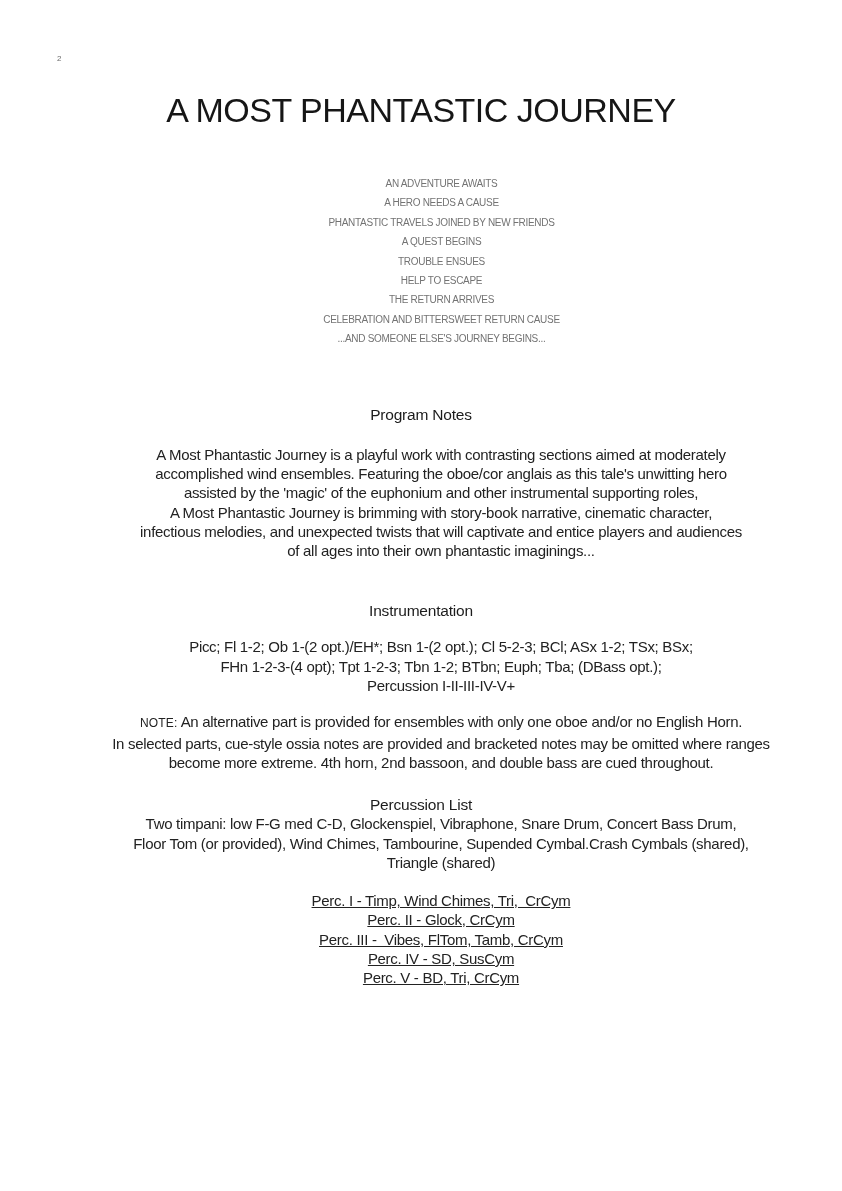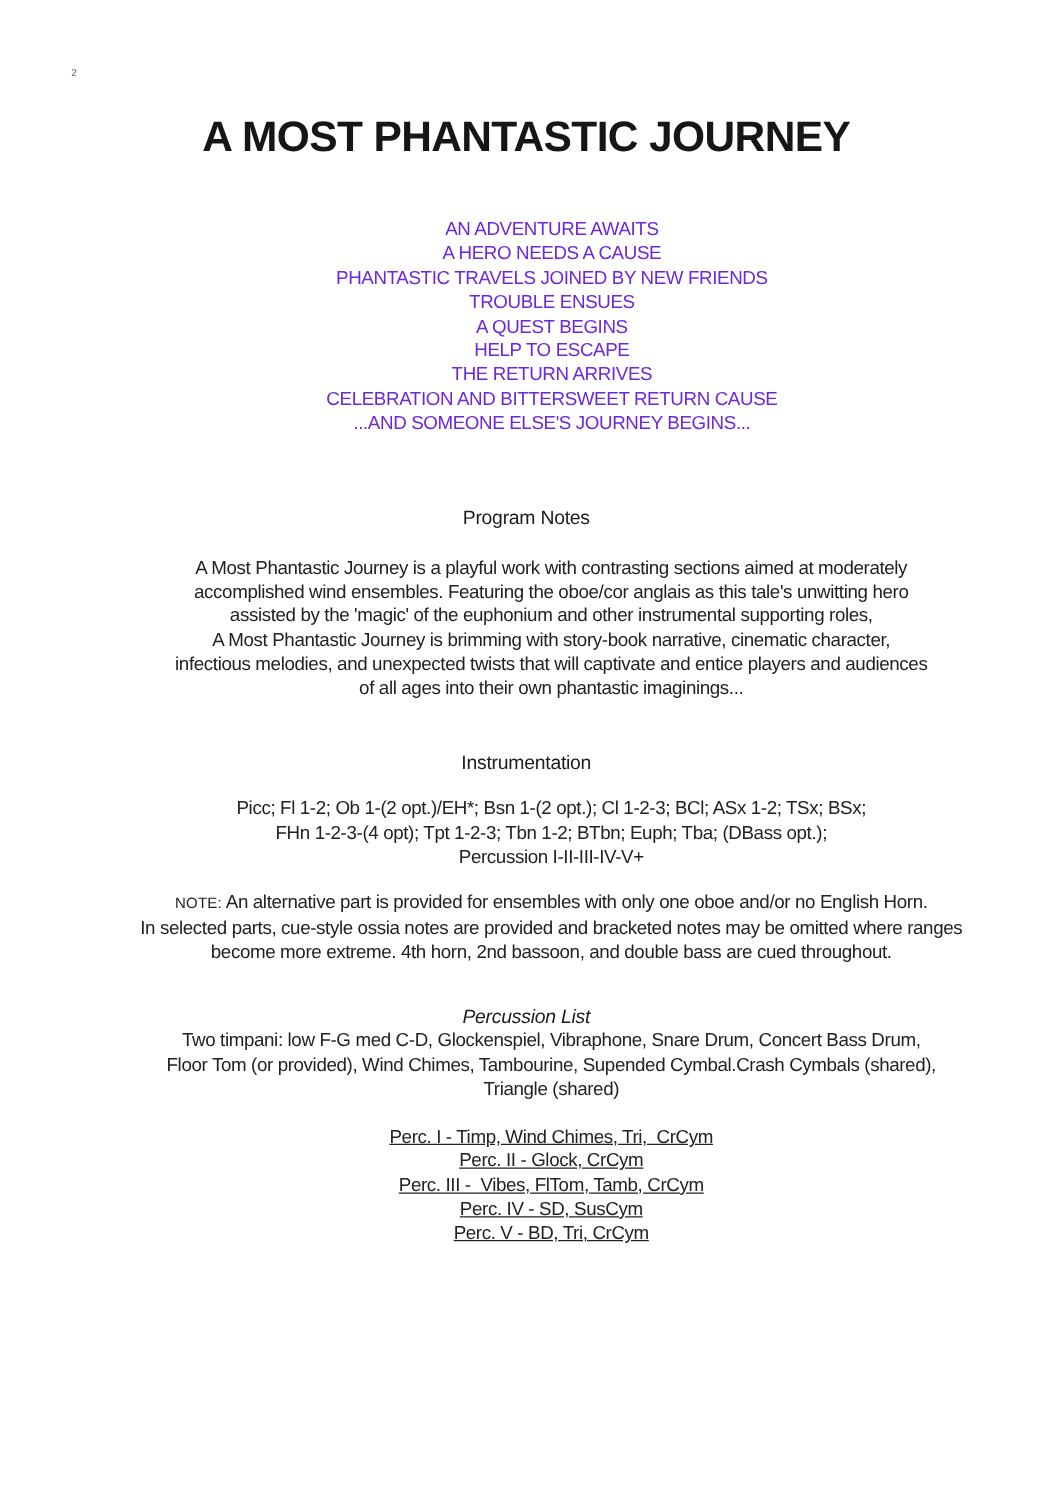"A MOST PHANTASTIC JOURNEY" .title { font-weight: 700 -> 400 }
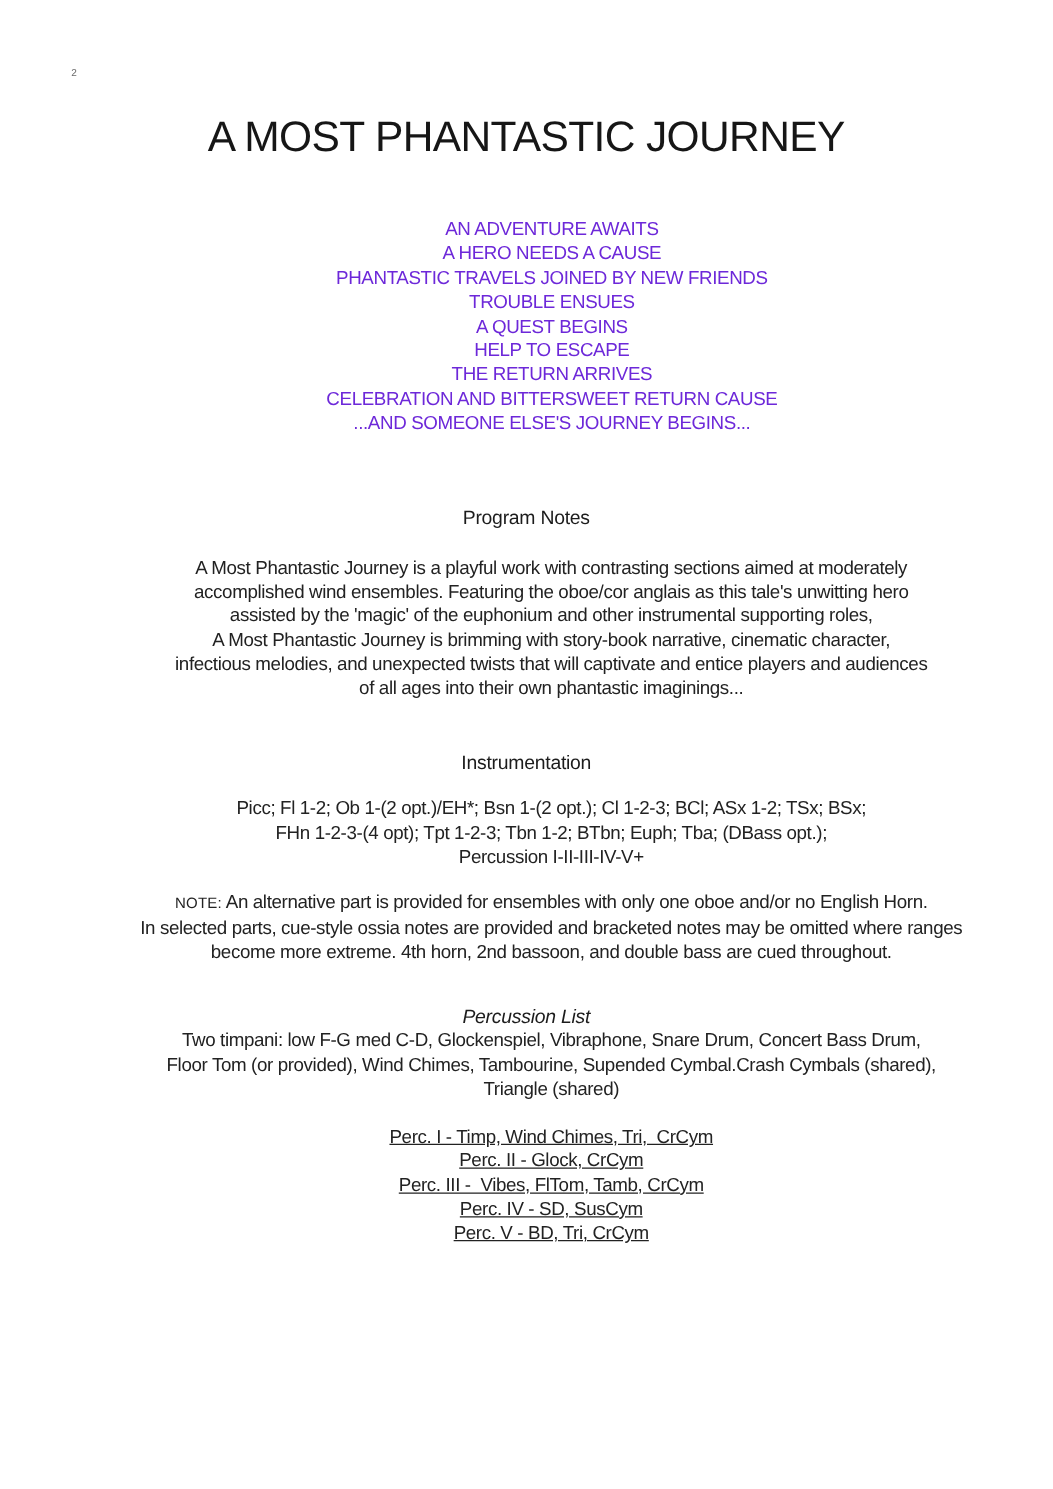"AN ADVENTURE AWAITS" .movements { color: #6d28d9 -> #737373; font-size: 15px -> 10px }
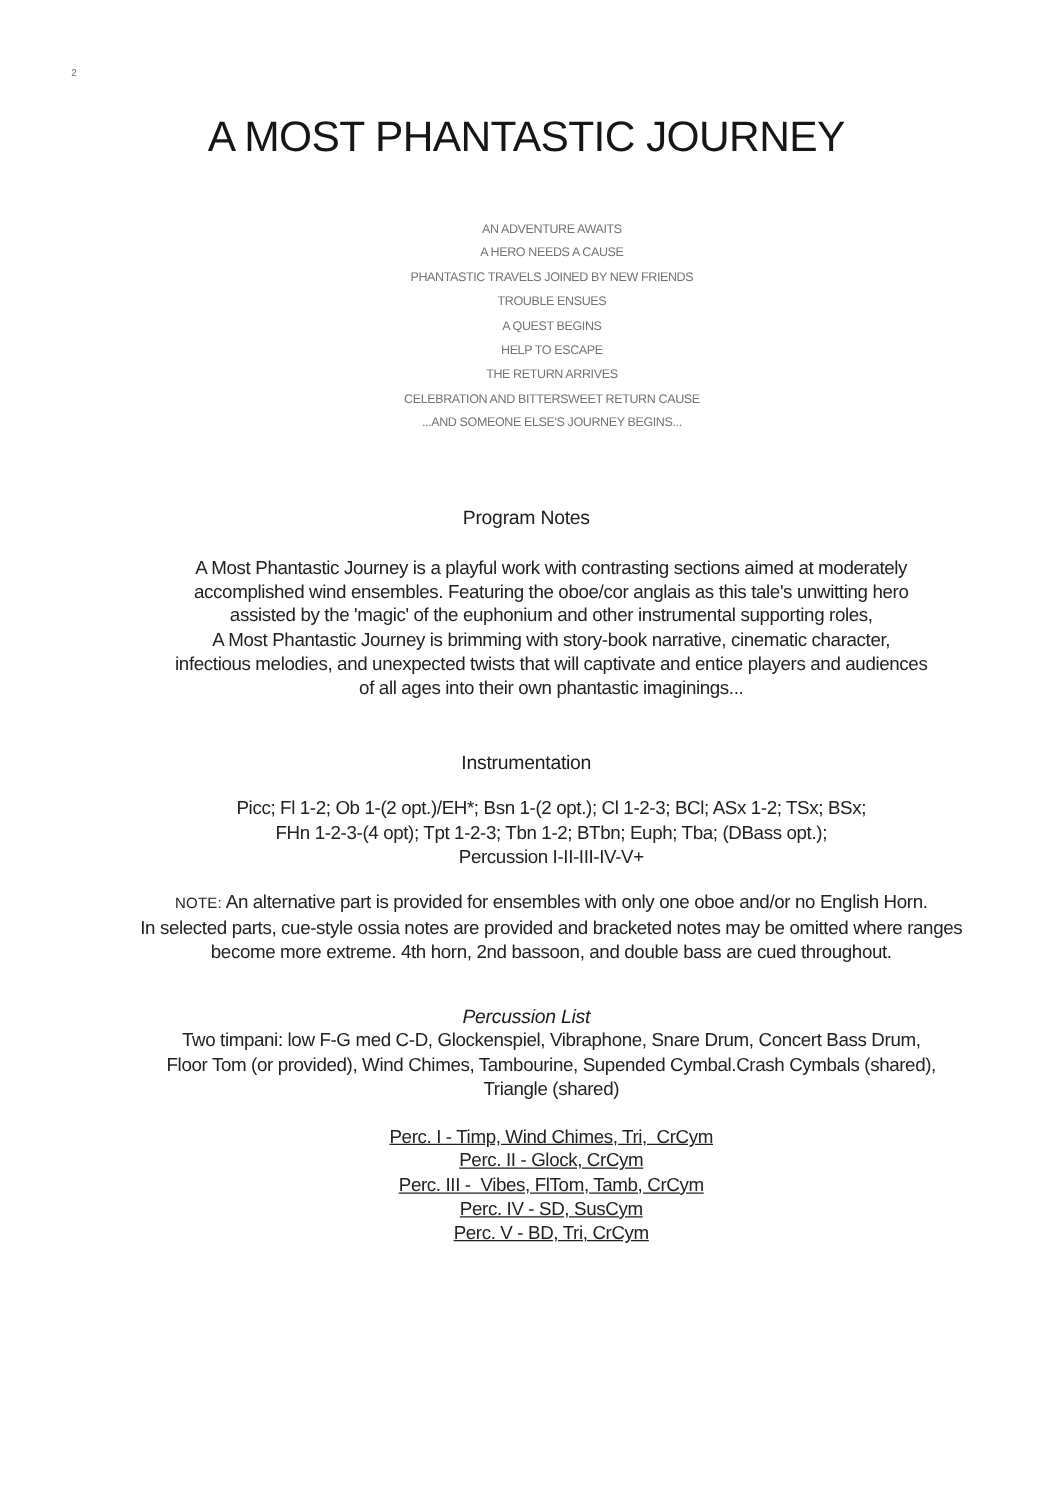"TROUBLE ENSUES" div.line { order: before "A QUEST BEGINS" -> after "A QUEST BEGINS" }
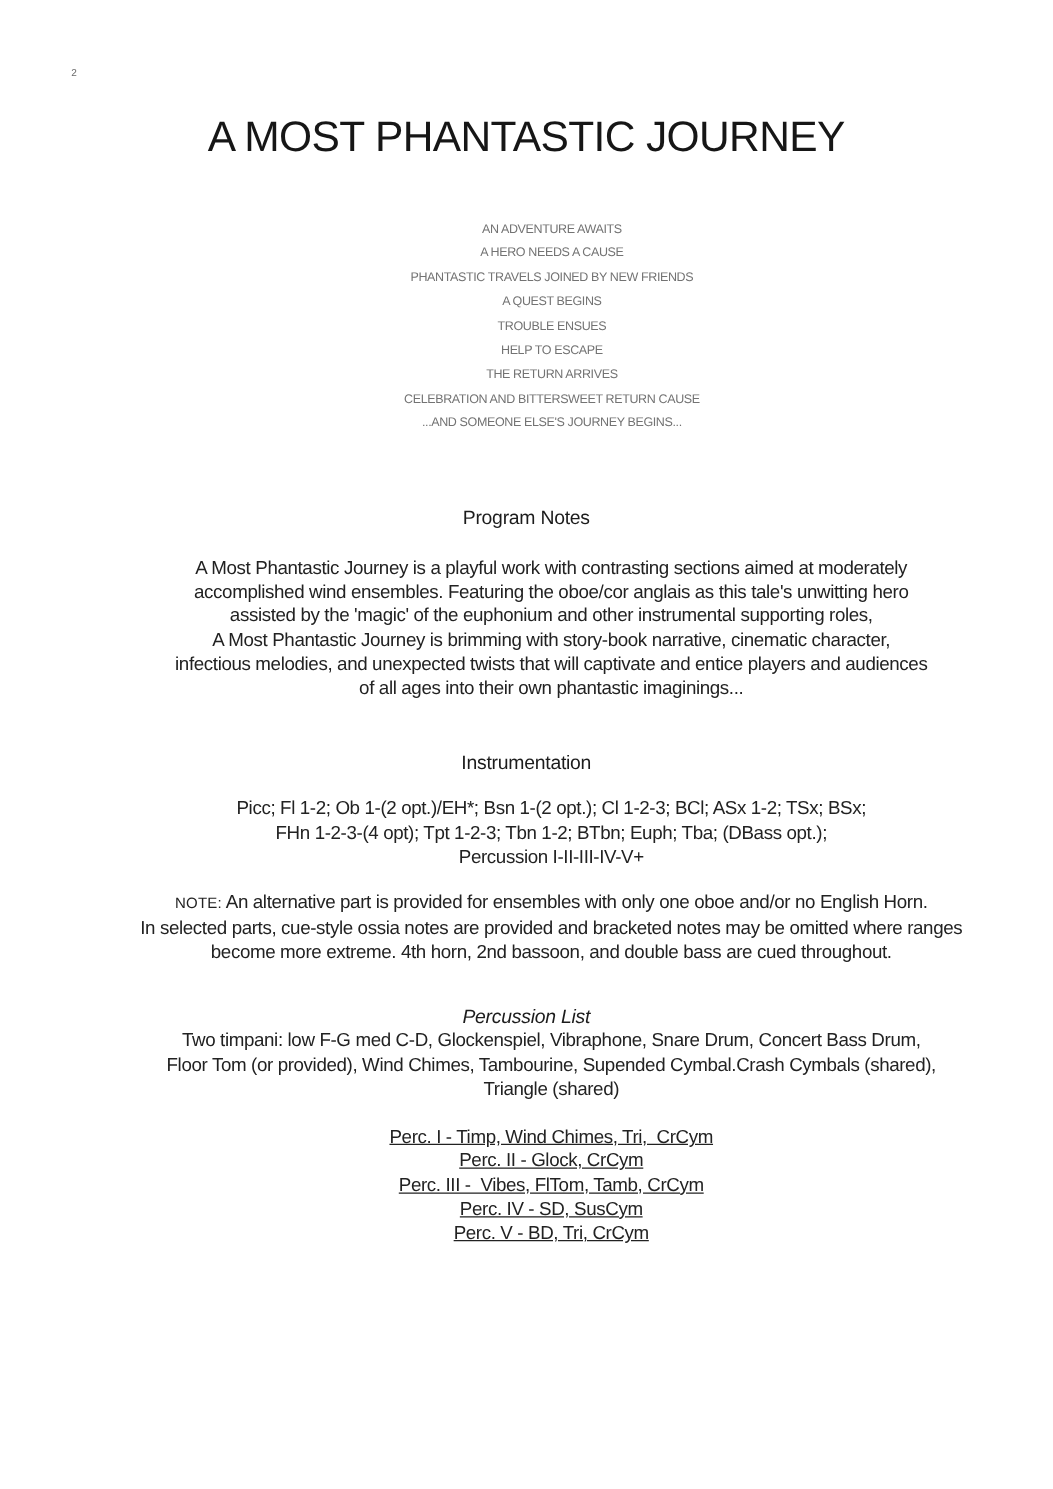"Picc; Fl 1-2; Ob 1-(2" div.line { text: 1-2-3 -> 5-2-3 }
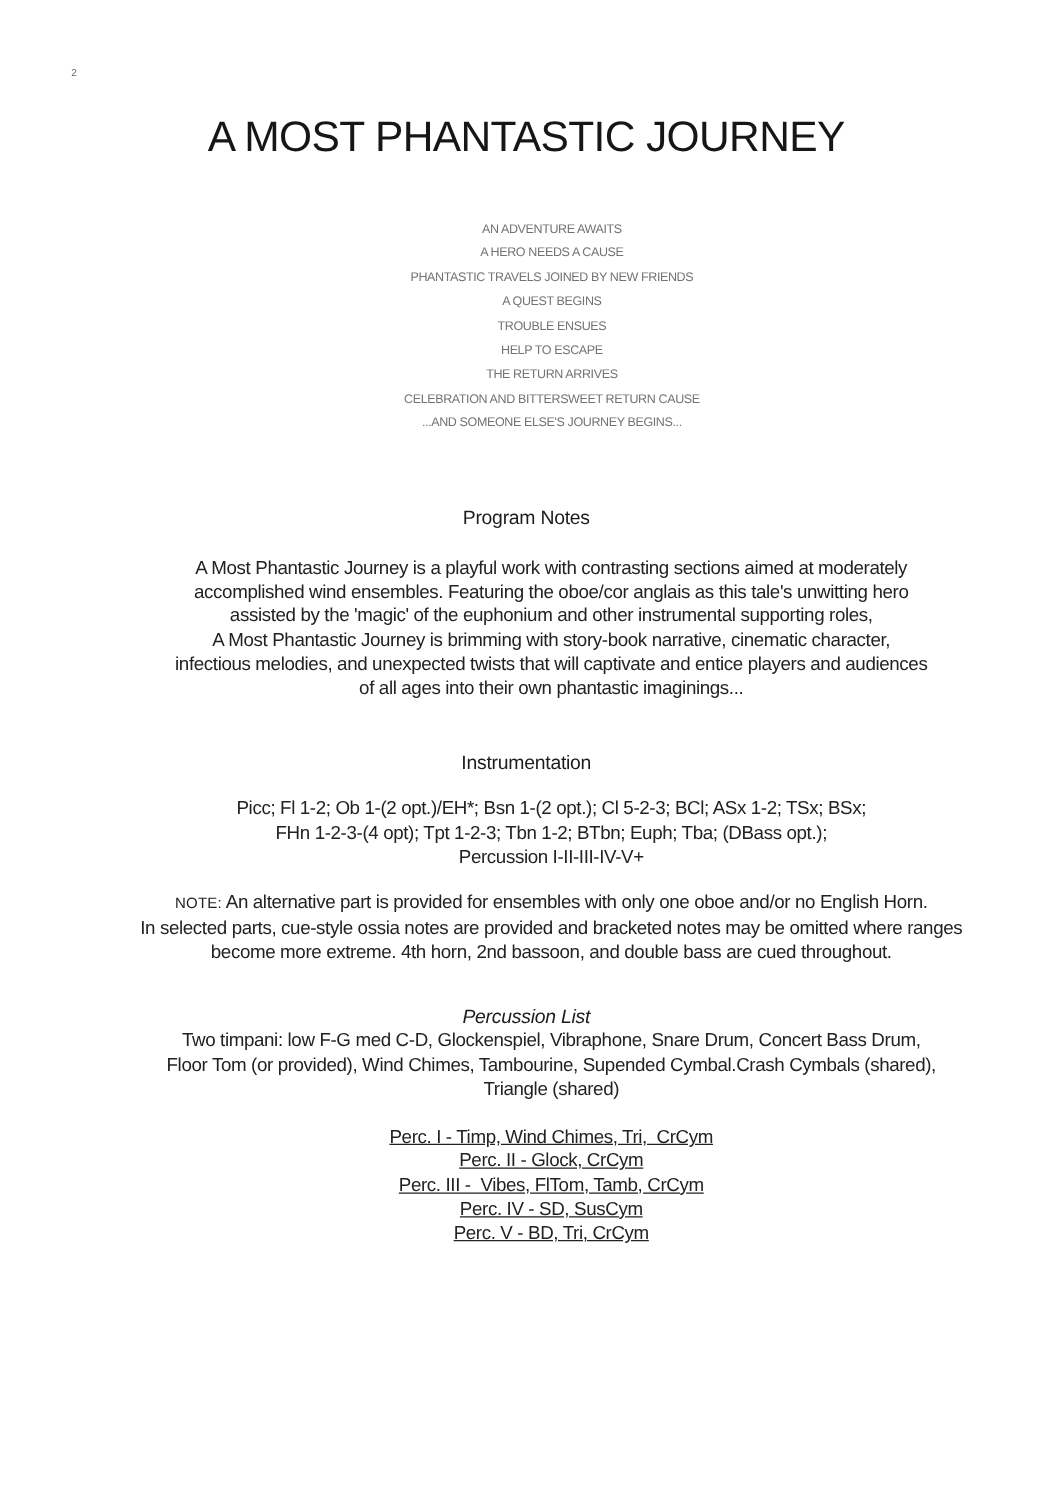"Percussion List" .heading-percussion-list { font-style: italic -> none; margin-top: 33px -> 23px }
